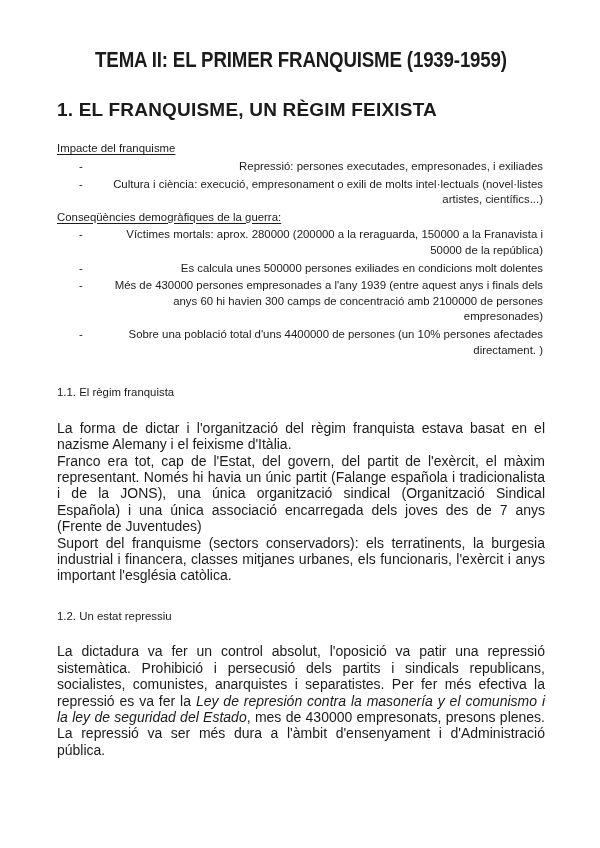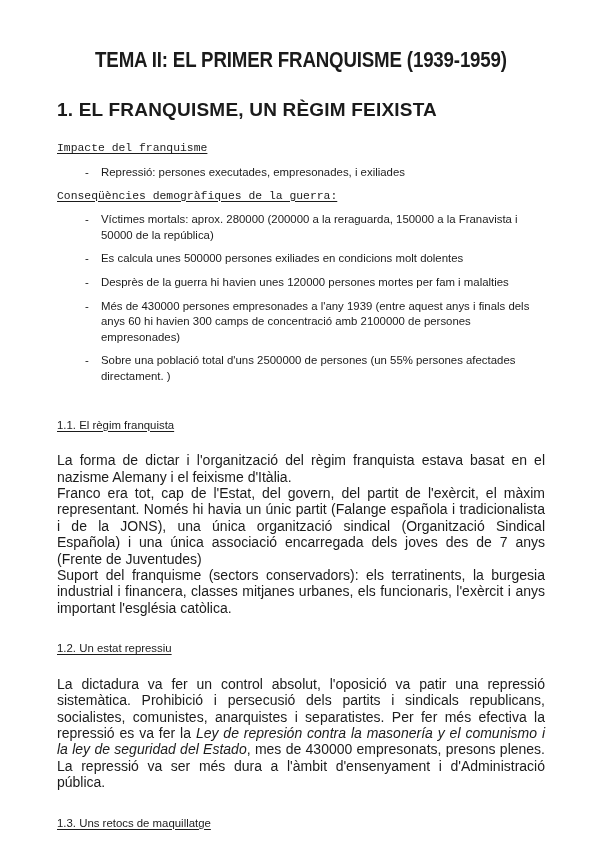"Impacte del franquisme" .lead { font-family: Liberation Mono, monospace -> none }
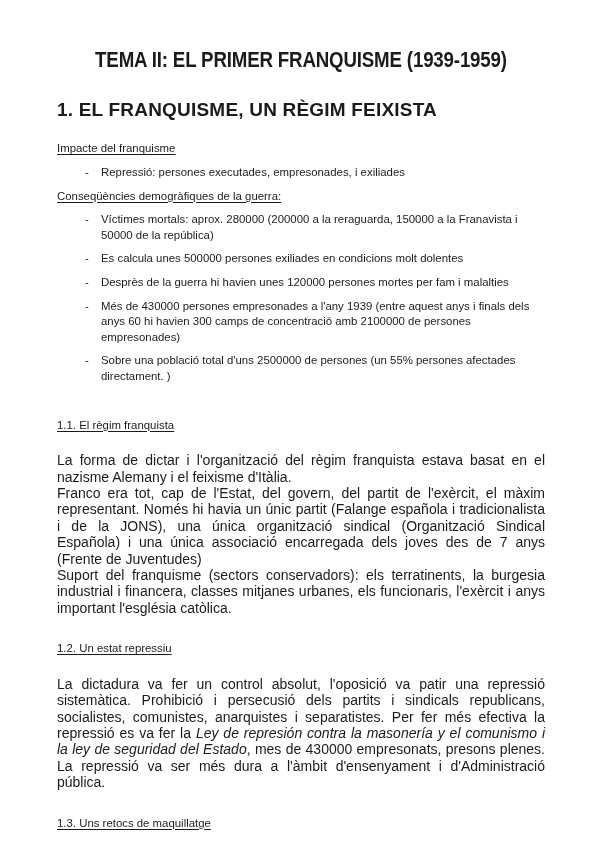"Repressió: persones executades," ul.dashlist > li { margin: 8px -> 2px; text-align: none -> right }
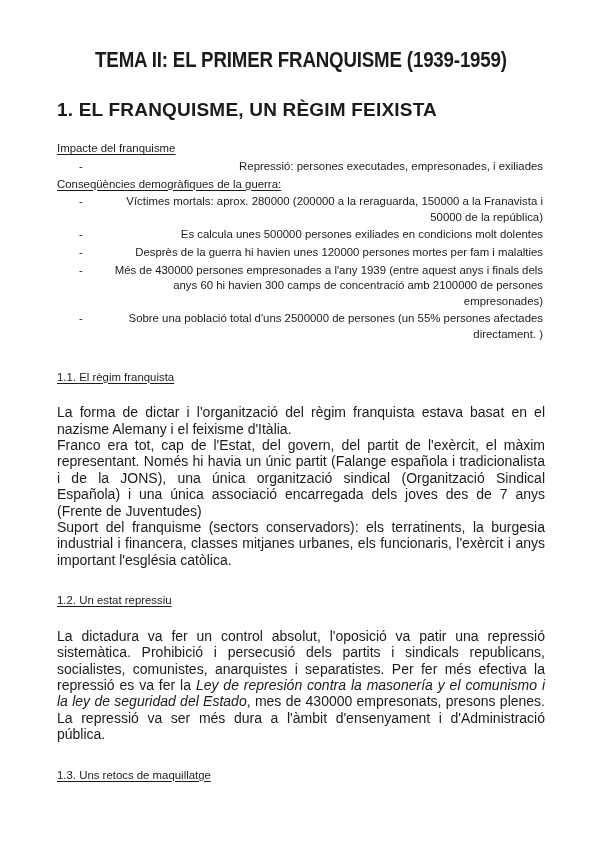"Cultura i ciència: execució," li { html: none -> <li>Cultura i ciència: execució, empresonament o exili de molts intel·lectuals (novel·listes artistes, científics...)</li> }
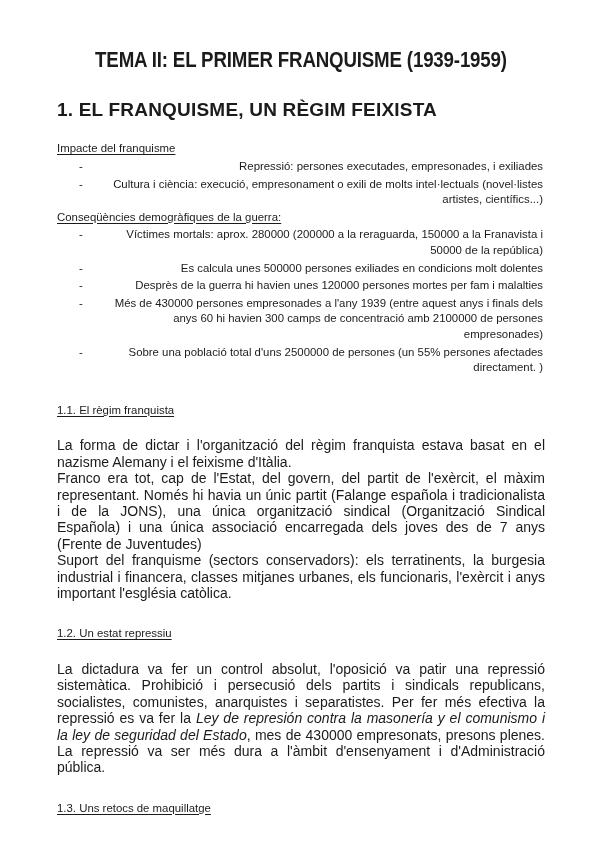"Desprès de la guerra hi" li { html: <li>Desprès de la guerra hi havien unes 120000 persones mortes per fam i malalties</li> -> none }
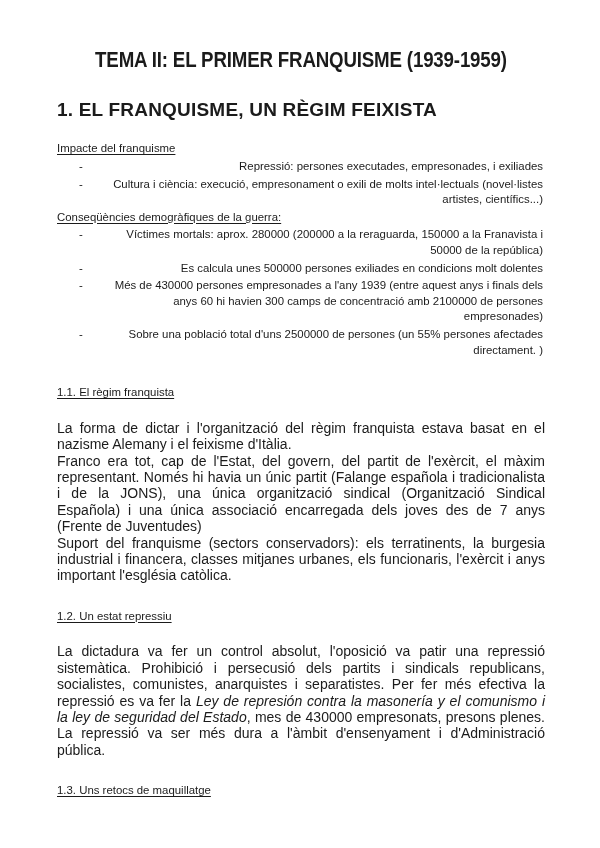"Sobre una població total d'uns" li { text: 2500000 de persones (un 55% -> 4400000 de persones (un 10% }
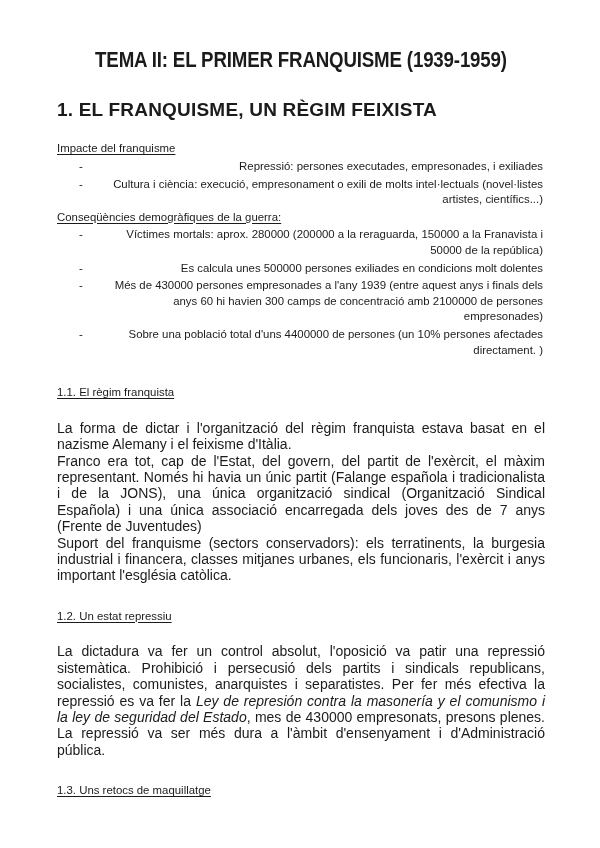"1.1. El règim franquista" .subheading { text-decoration: underline -> none }
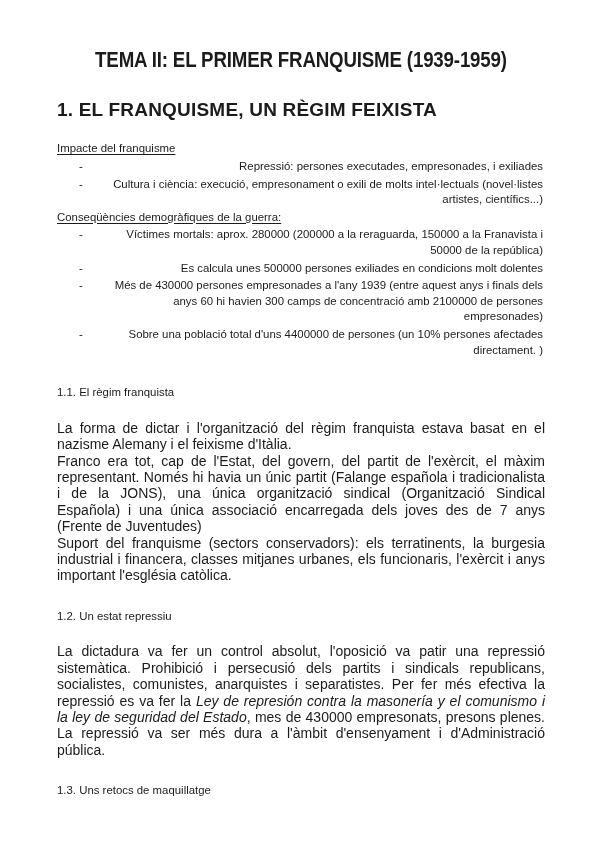"1.3. Uns retocs de maquillatge" div { html: <div><span>1.3. Uns retocs de maquillatge</span></div> -> none }
